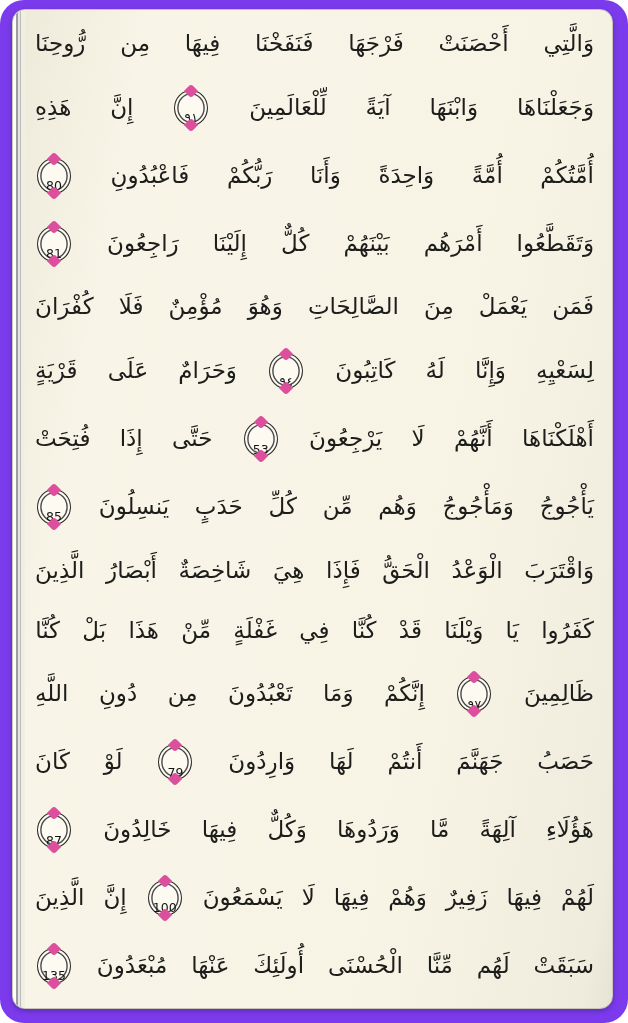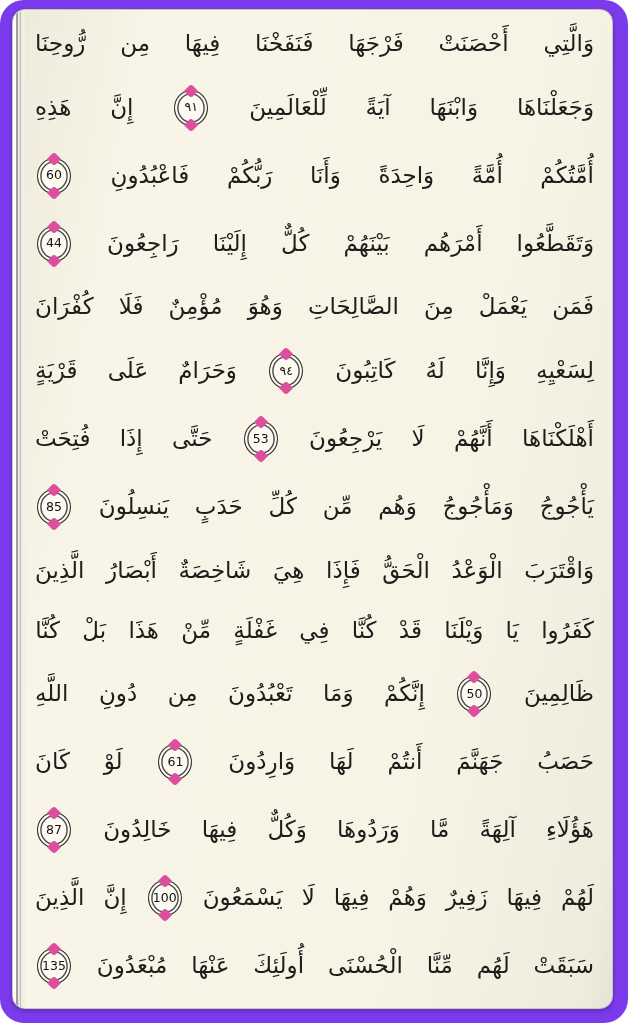"٩١" .v-marker { align-items: center -> flex-end }
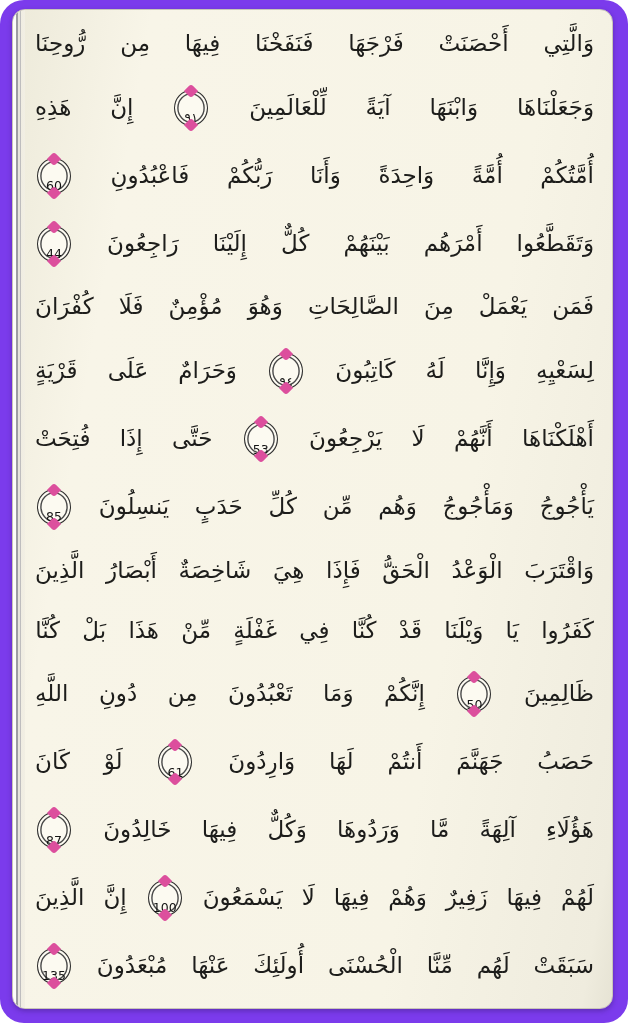"60" span.v-num { text: 60 -> 80 }
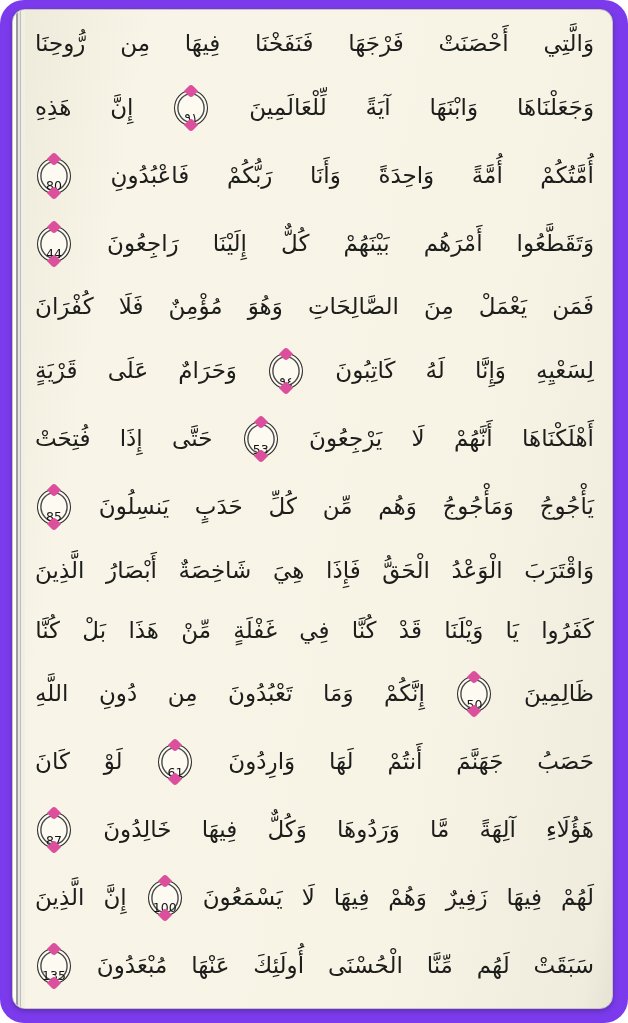"44" span.v-num { text: 44 -> 81 }
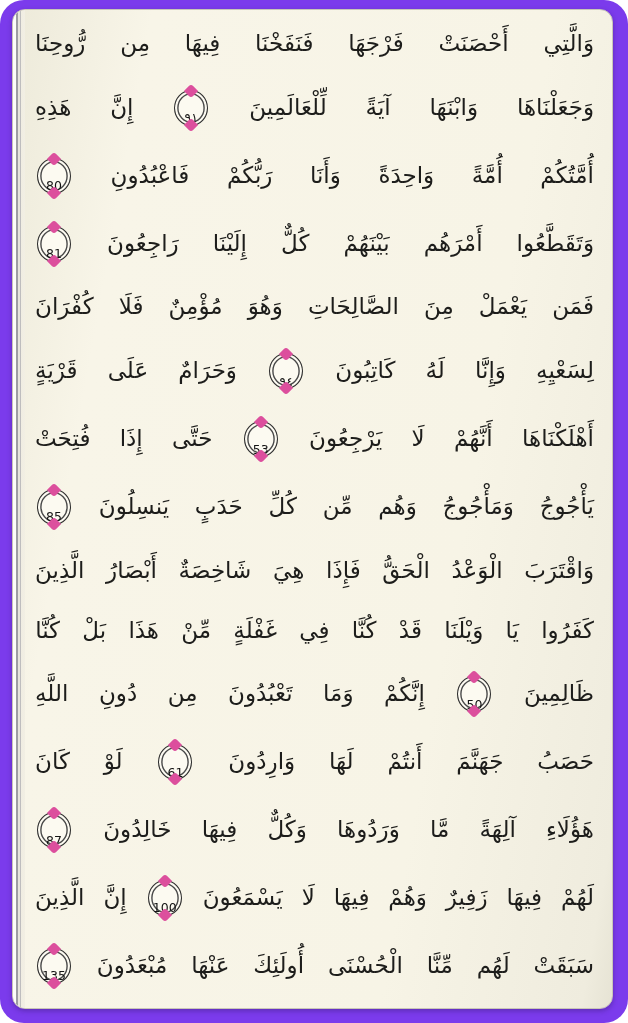"50" span.v-num { text: 50 -> ٩٧ }
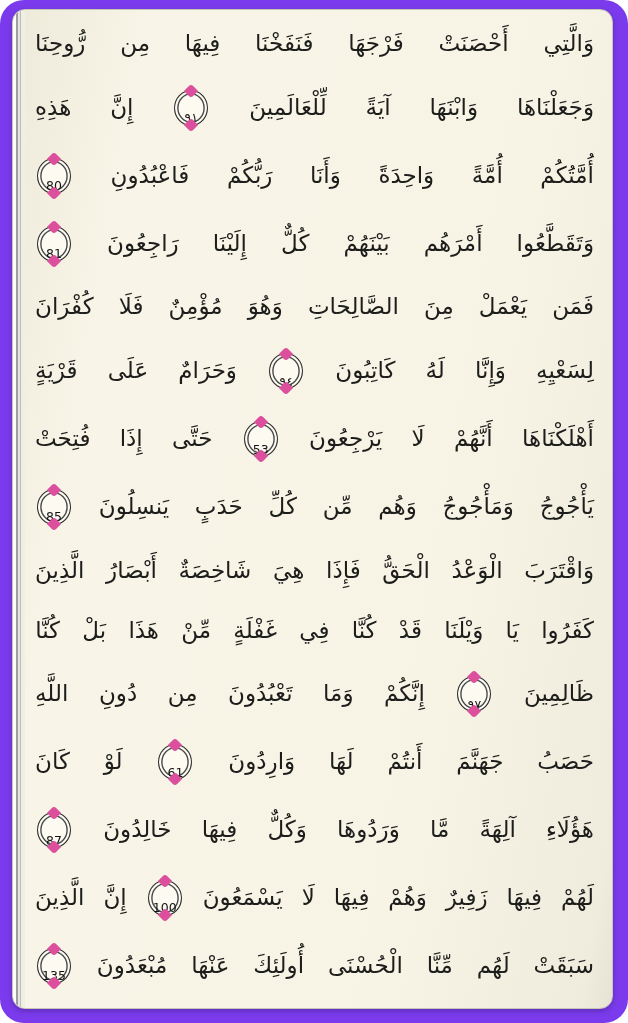"61" span.v-num { text: 61 -> 79 }
